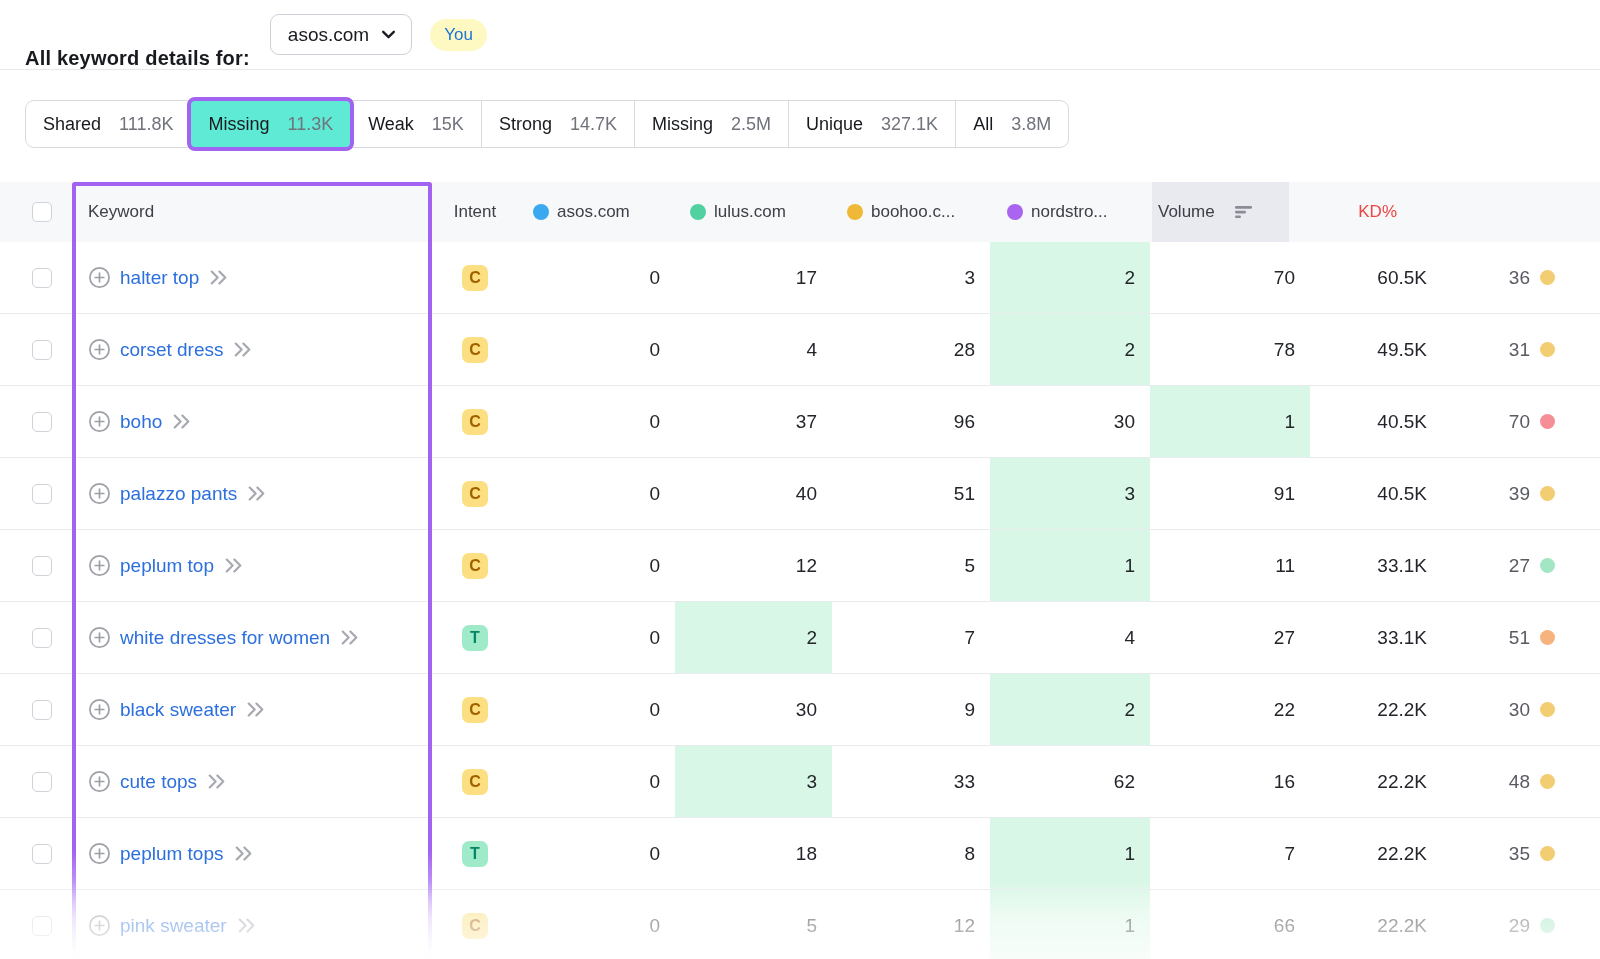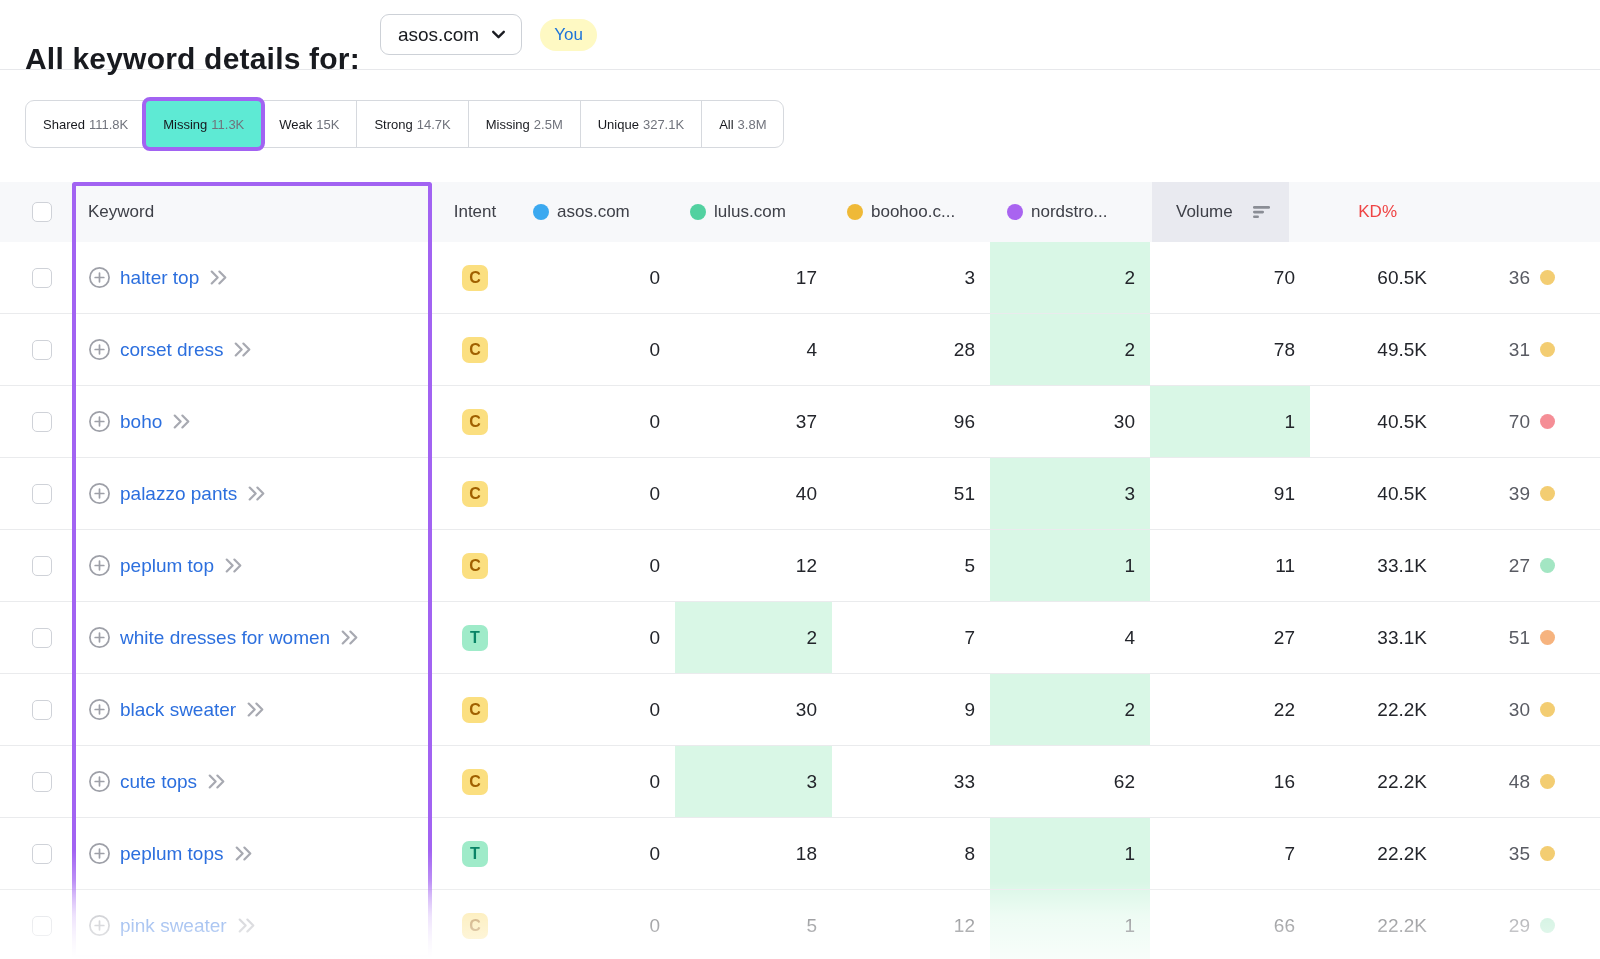"All keyword details for:" .topbar-title { font-size: 30px -> 20px }
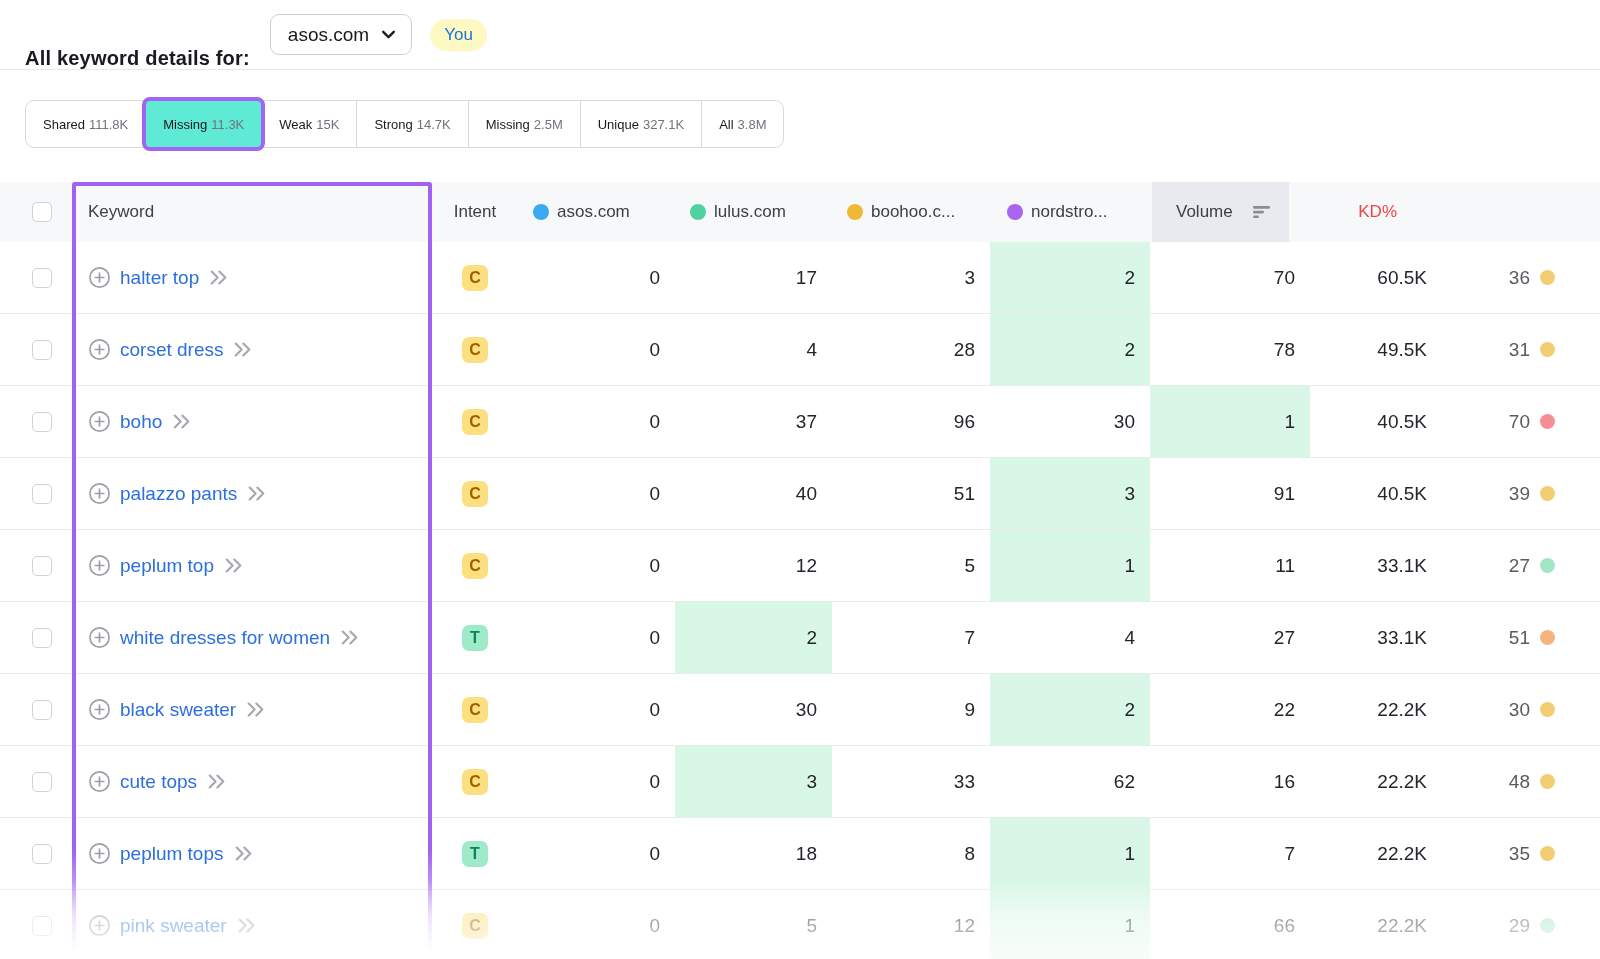"Shared" .tab { font-size: 13px -> 18px; gap: 4px -> 18px }
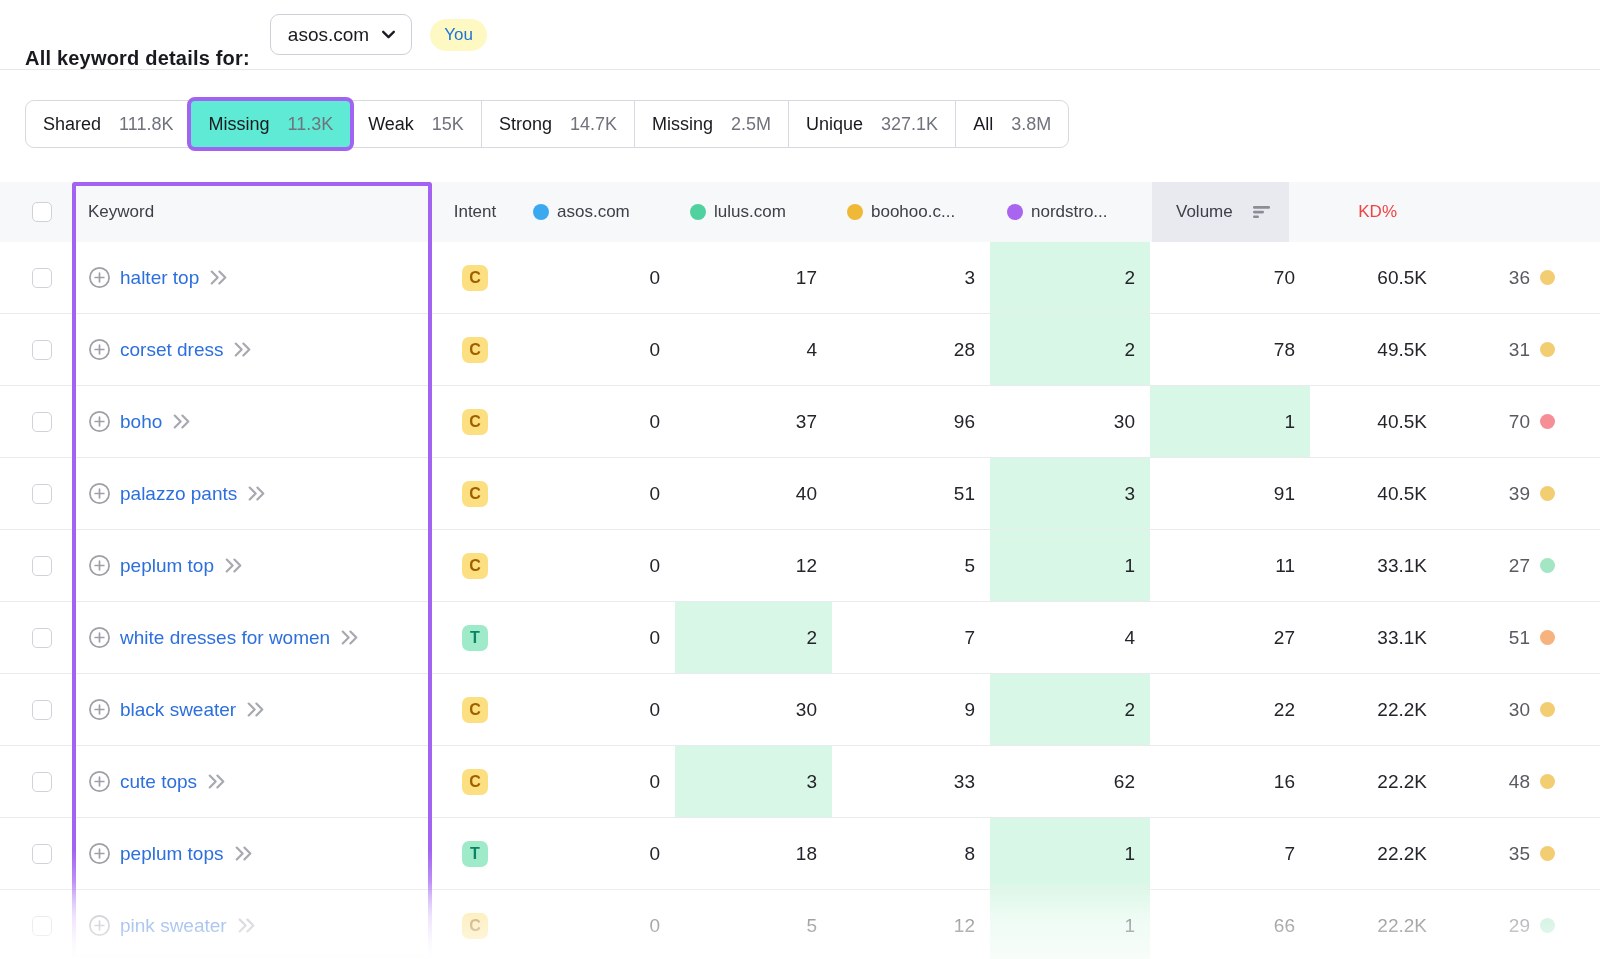"Volume" .h-vol { padding-left: 24px -> 6px }
